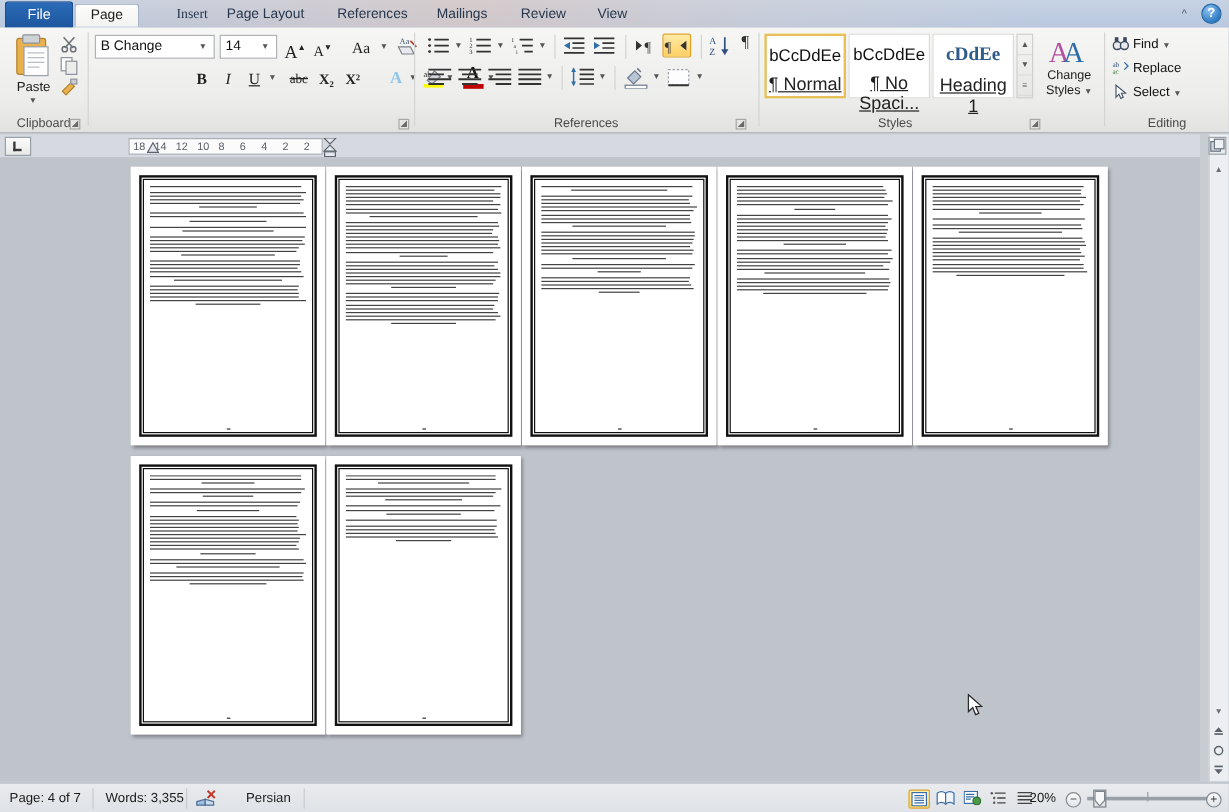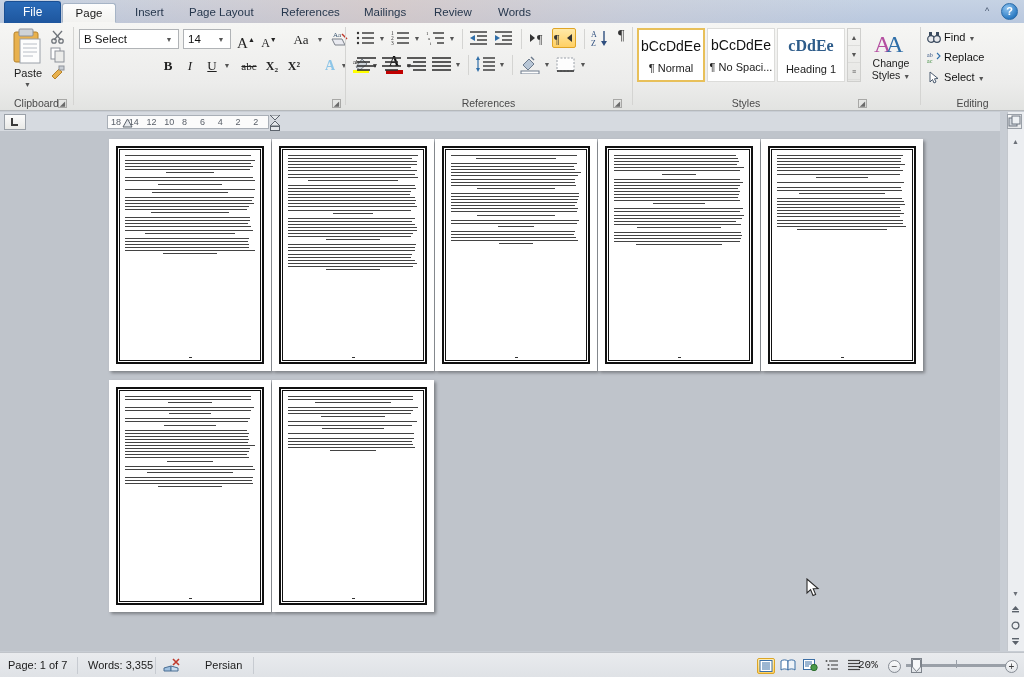"Insert" div.tab { font-family: none -> Liberation Serif, serif; left: 124px -> 136px }
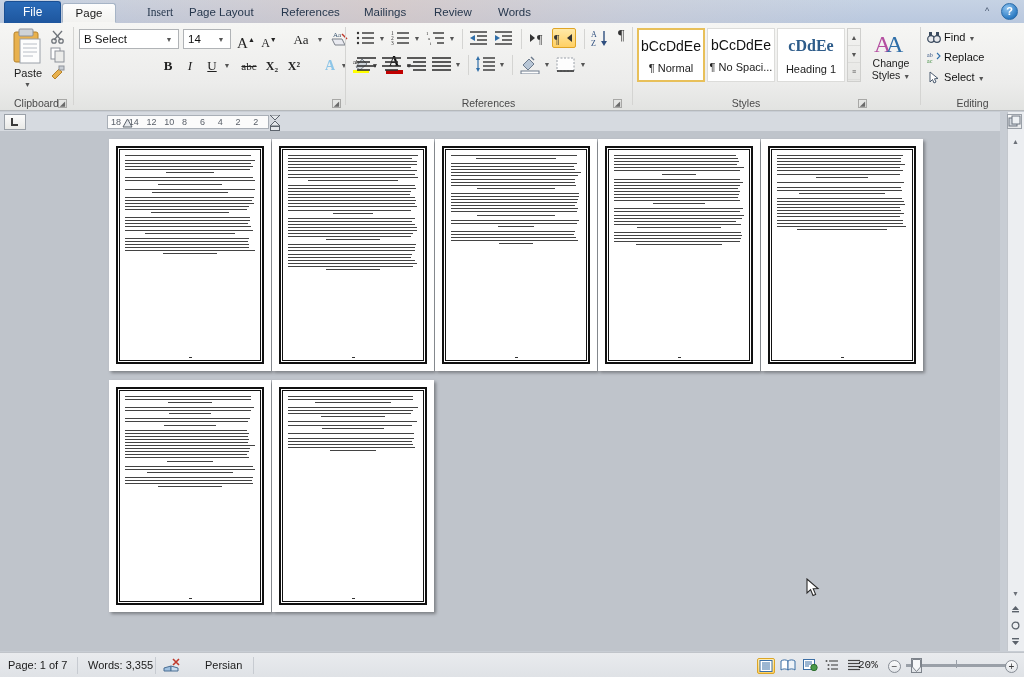"Words" div.tab { text: Words -> View }
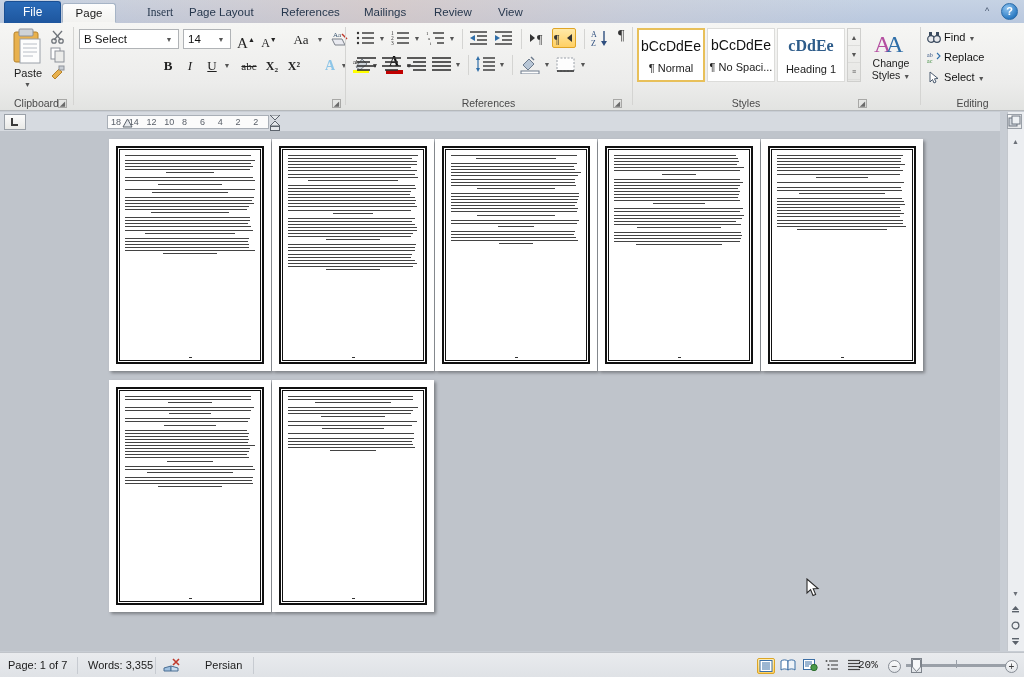"B Select" span { text: Select -> Change }
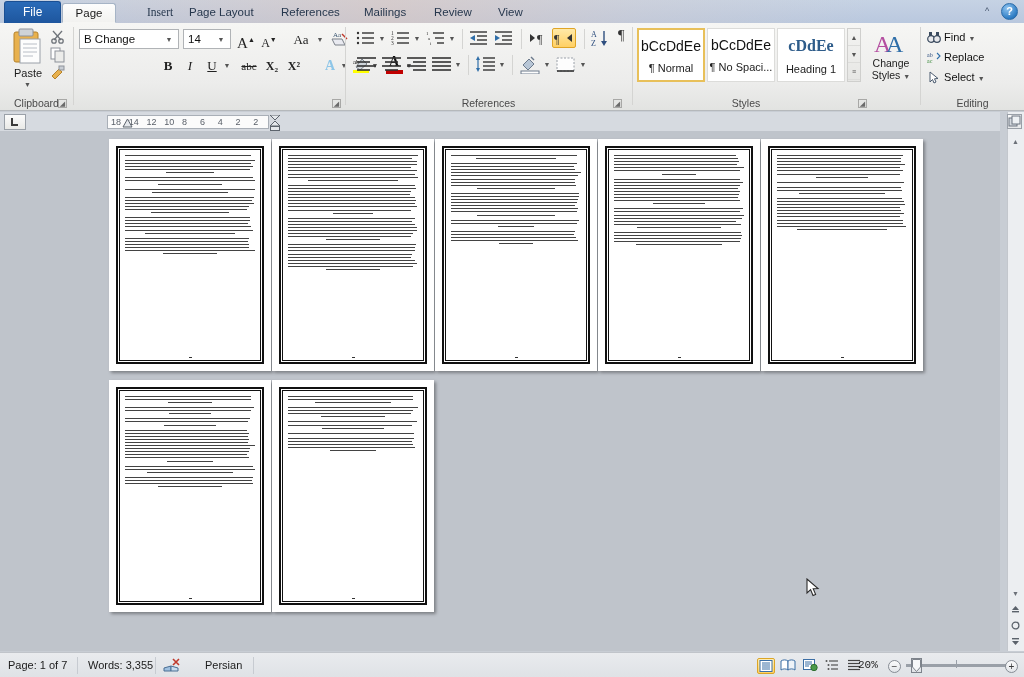"¶ Normal" .stylebox .sn { font-size: 11px -> 15px; text-decoration: none -> underline }
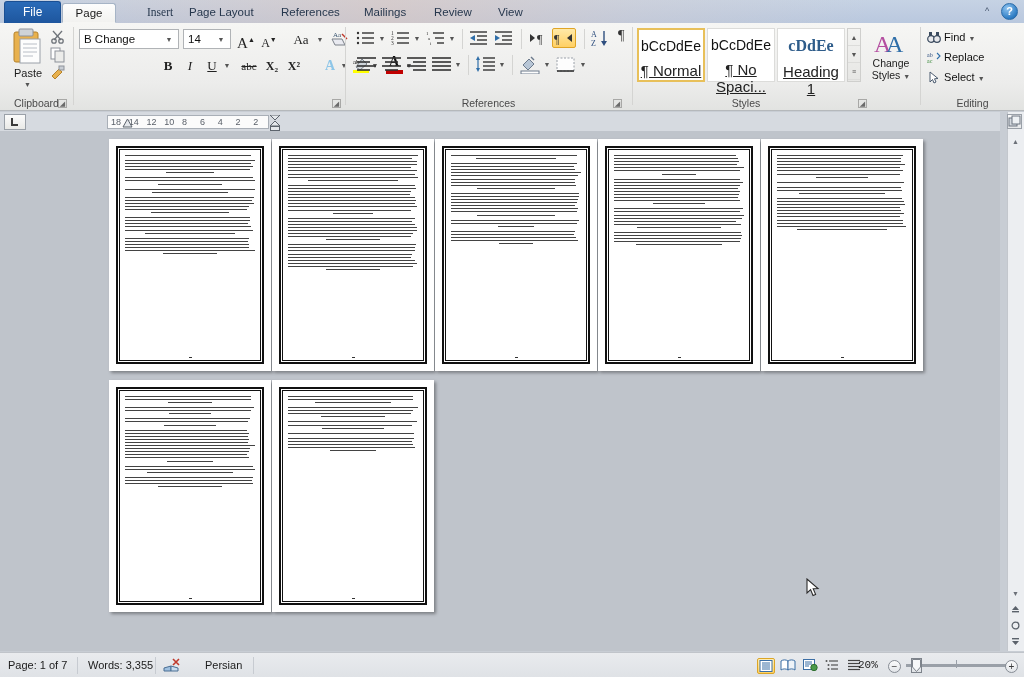"Page: 1 of 7" div.st-item { text: 1 -> 4 }
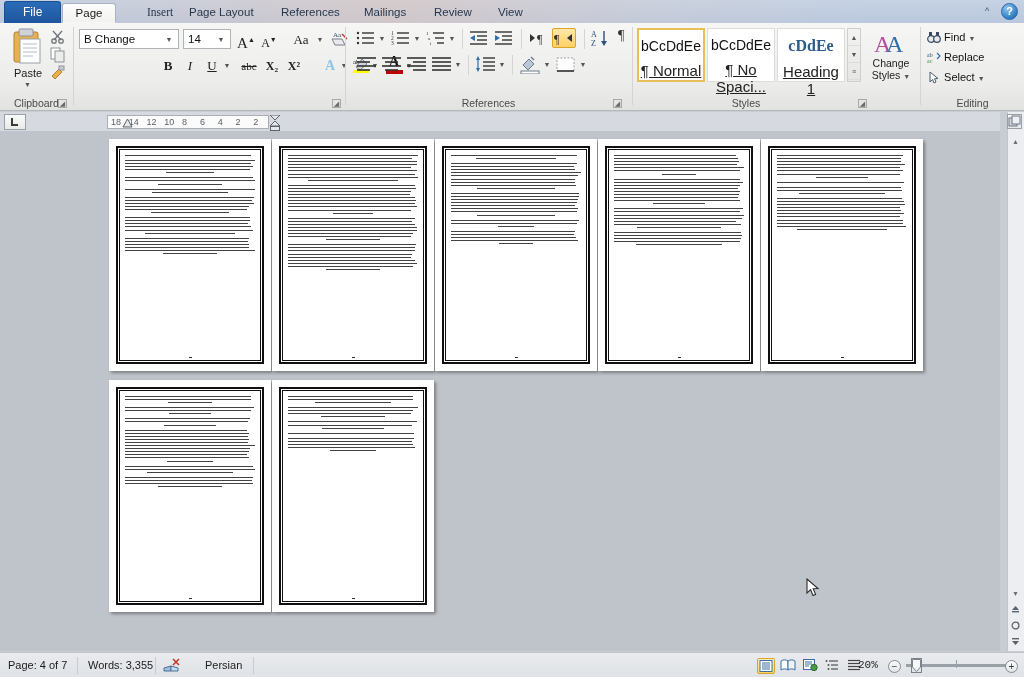"20%" div.st-item { font-family: Liberation Mono, monospace -> none }
